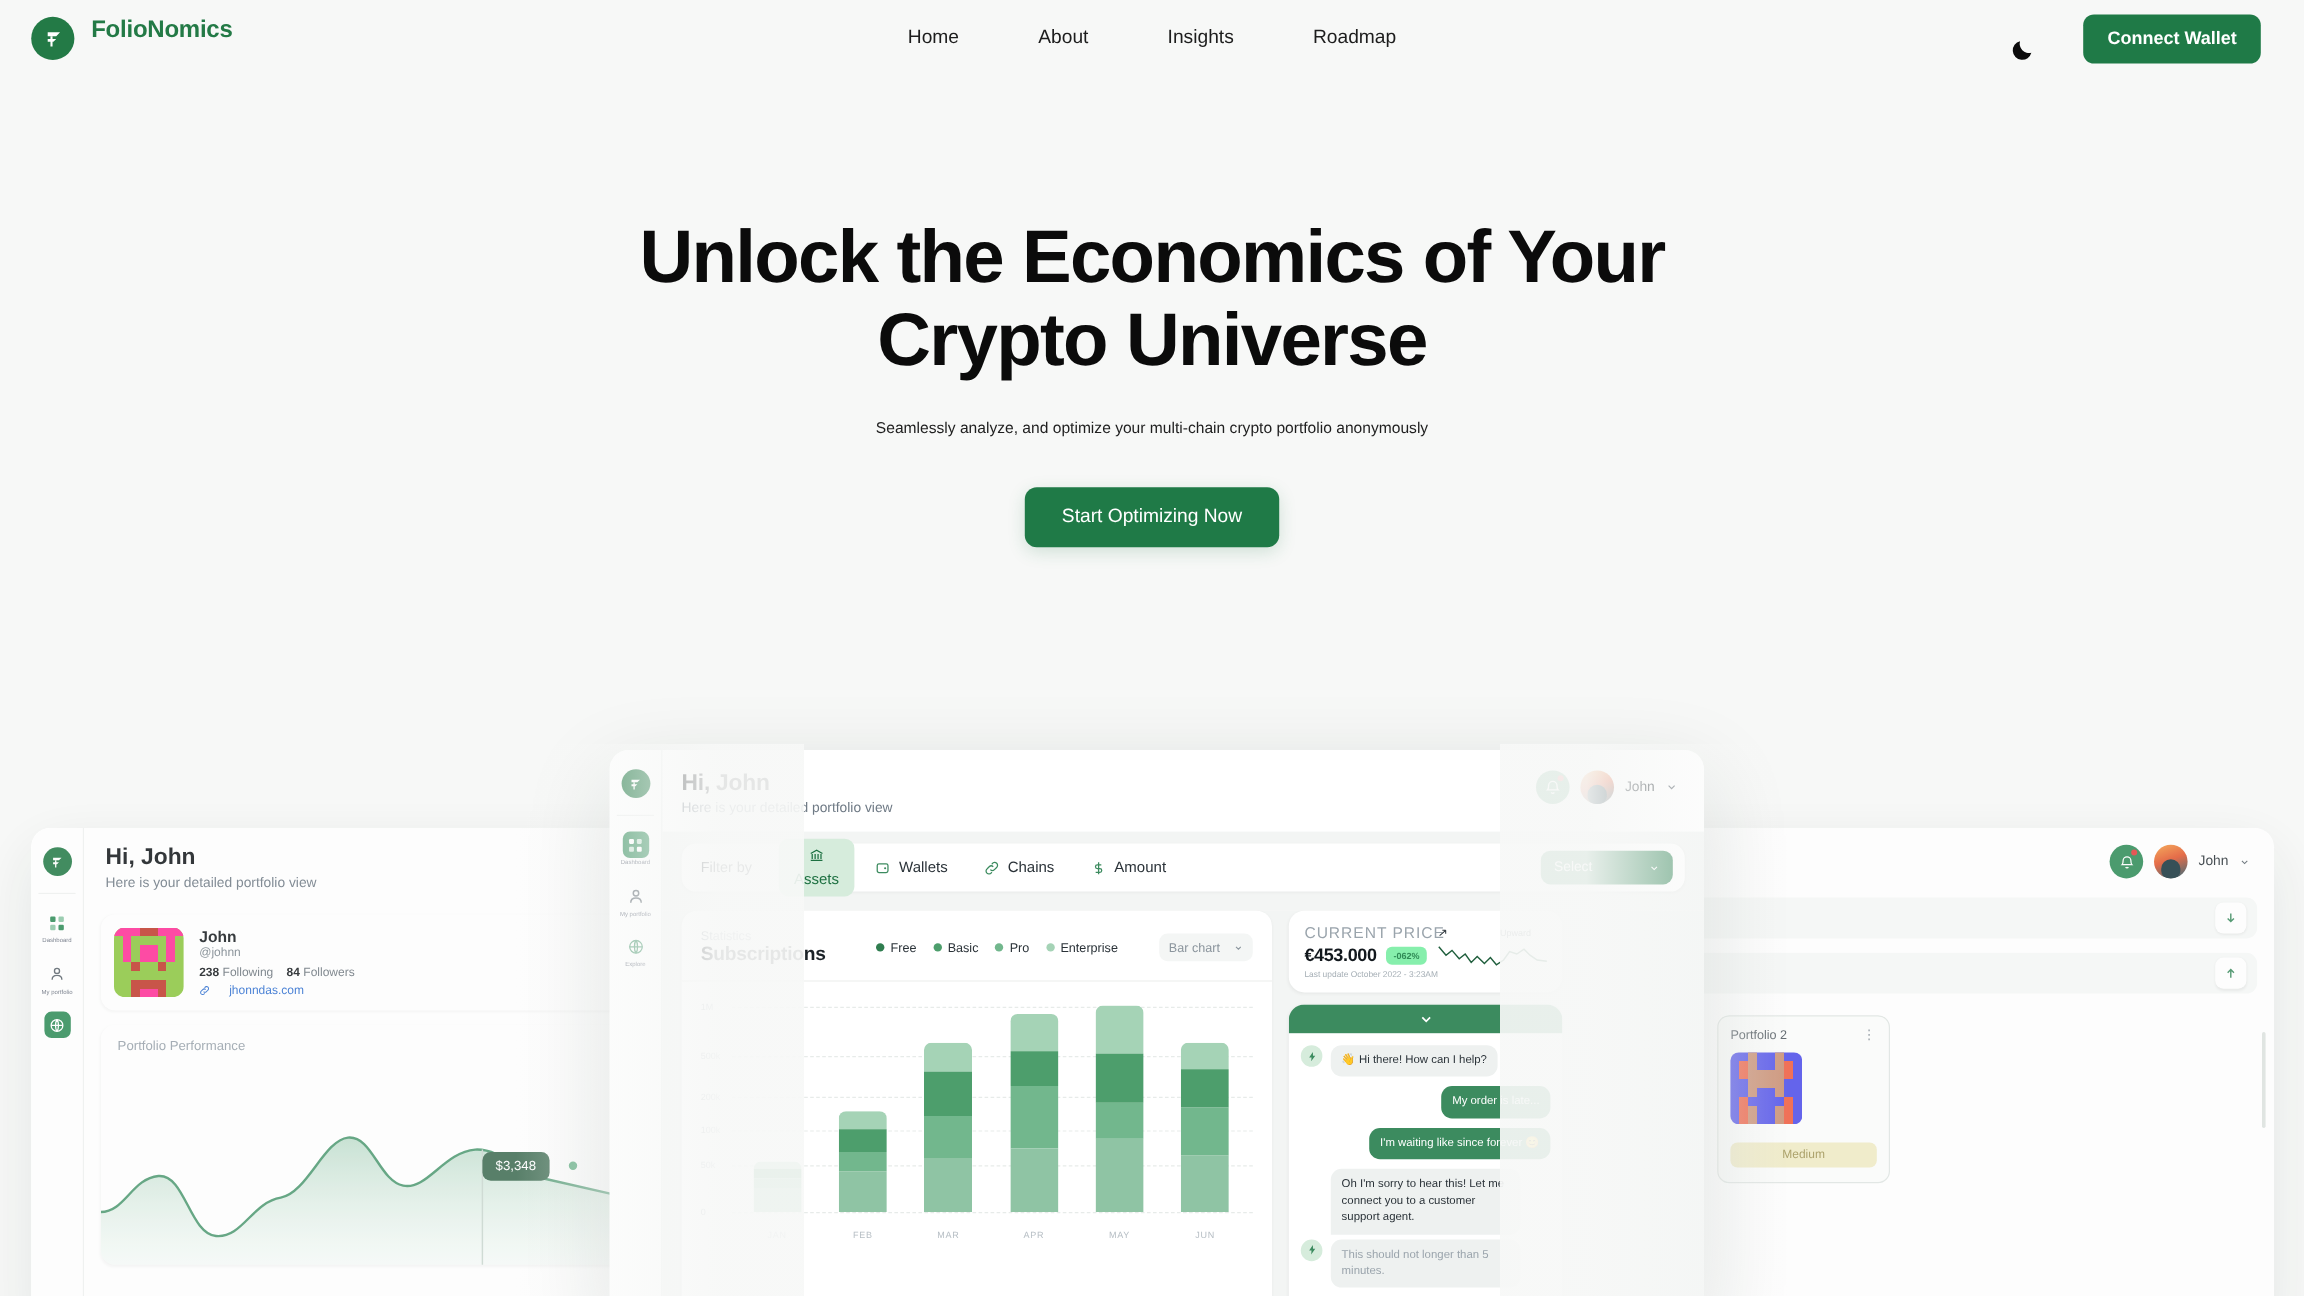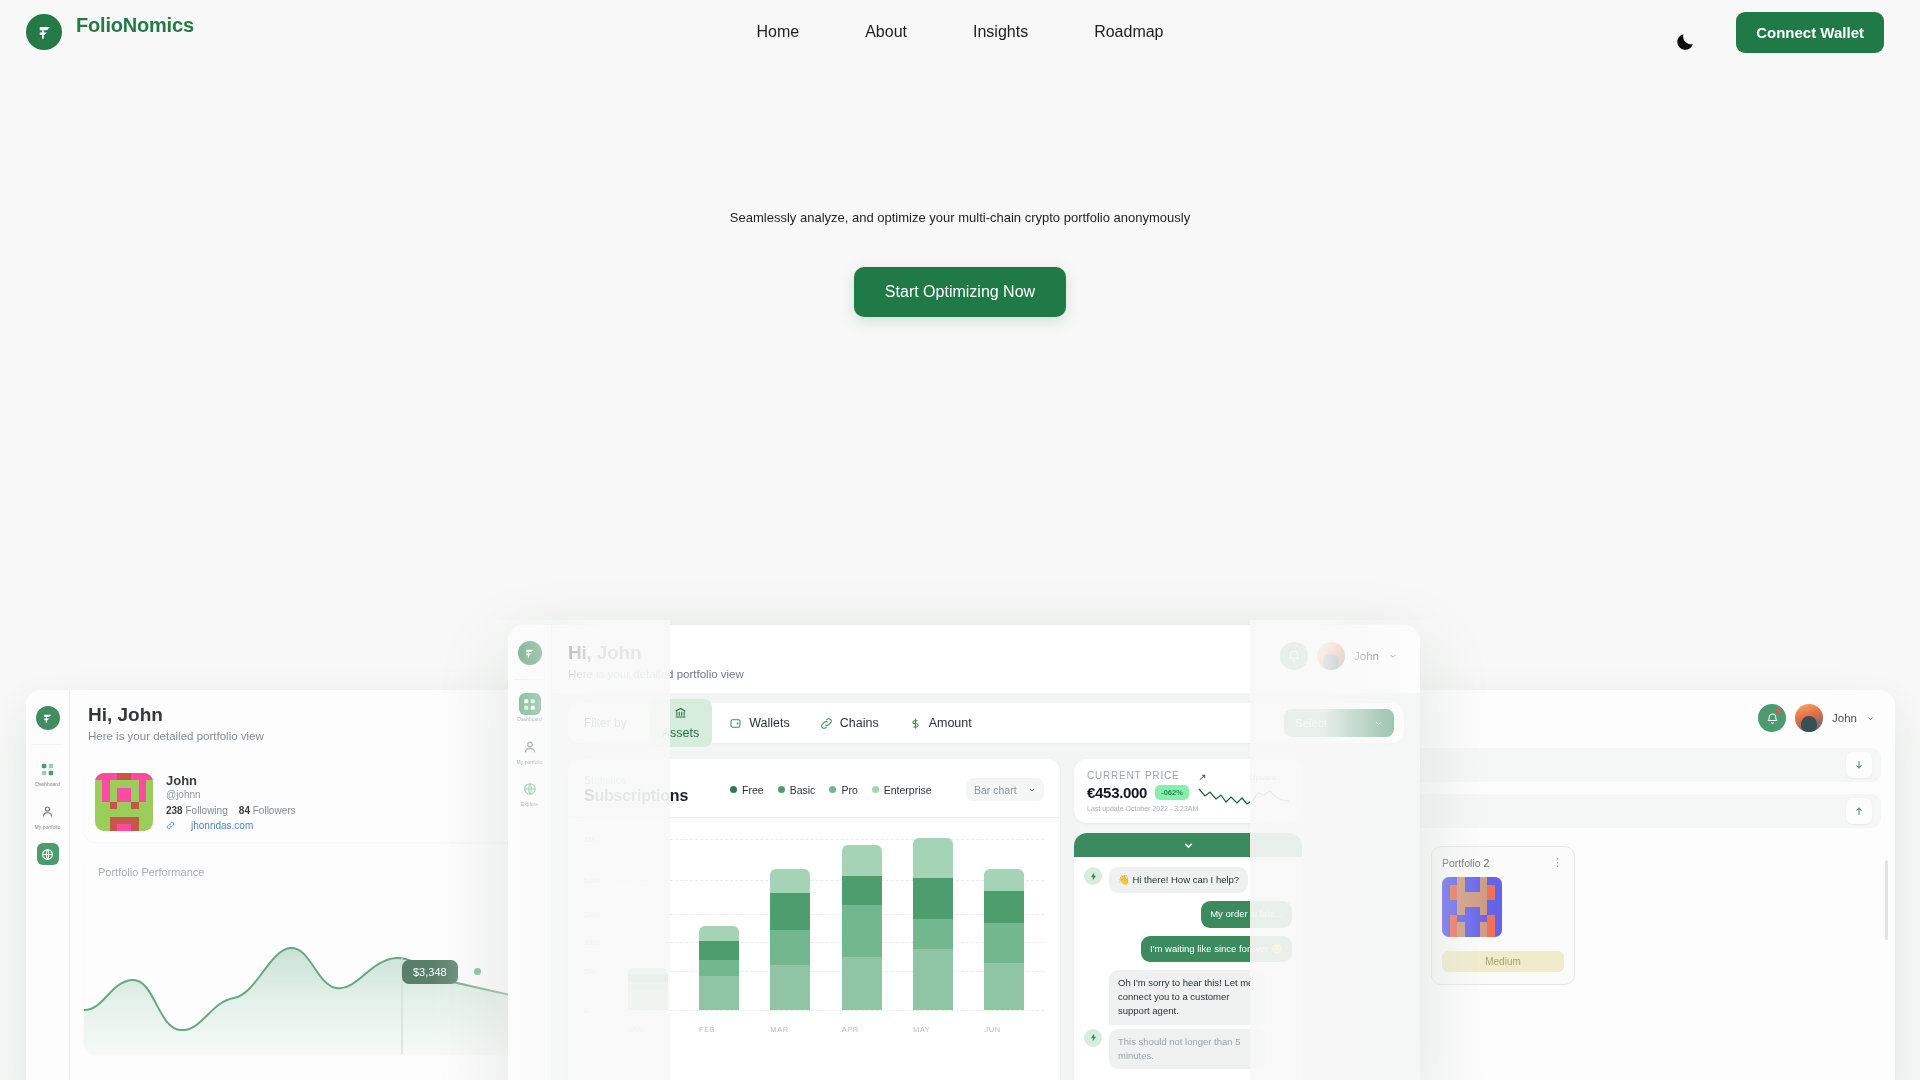"Unlock the Economics of Your" h1 { html: none -> <h1>Unlock the Economics of Your Crypto Universe</h1> }
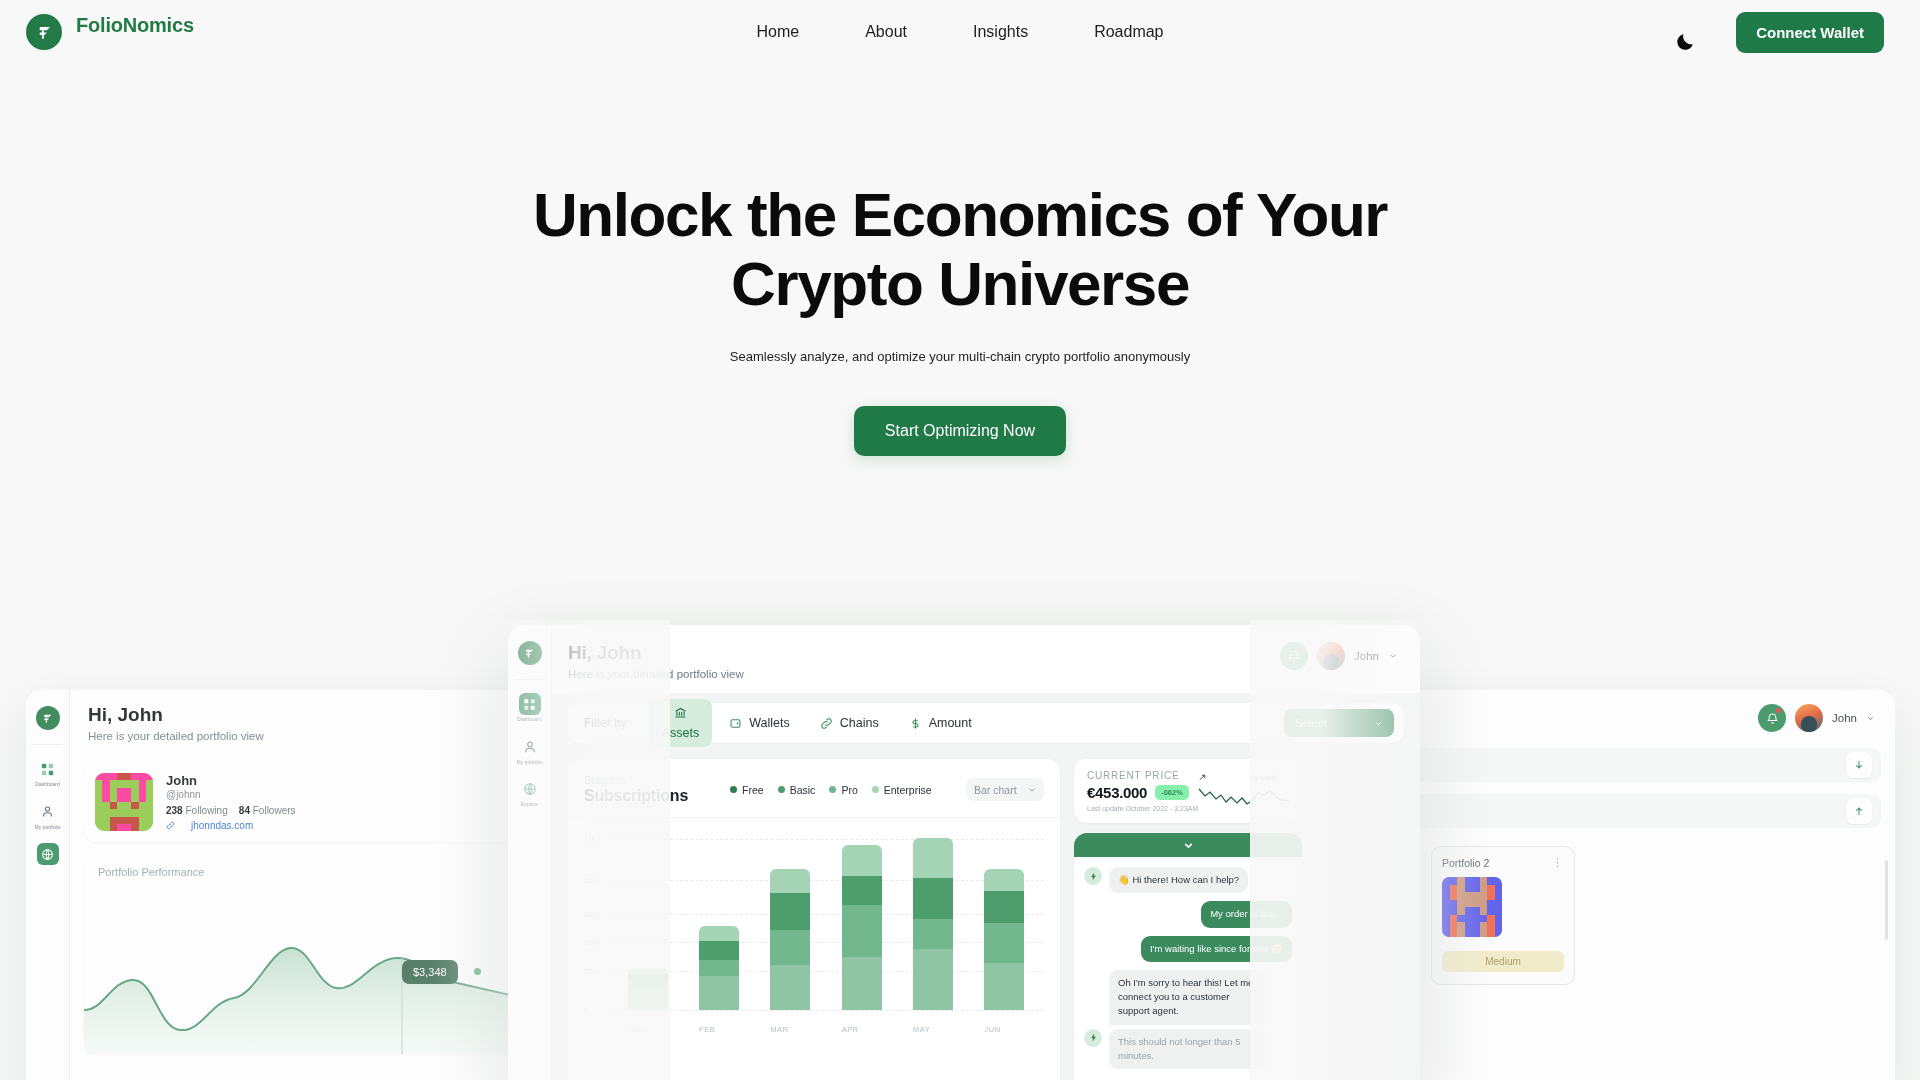"CURRENT PRICE" .price-eyebrow { font-size: 10px -> 13px }
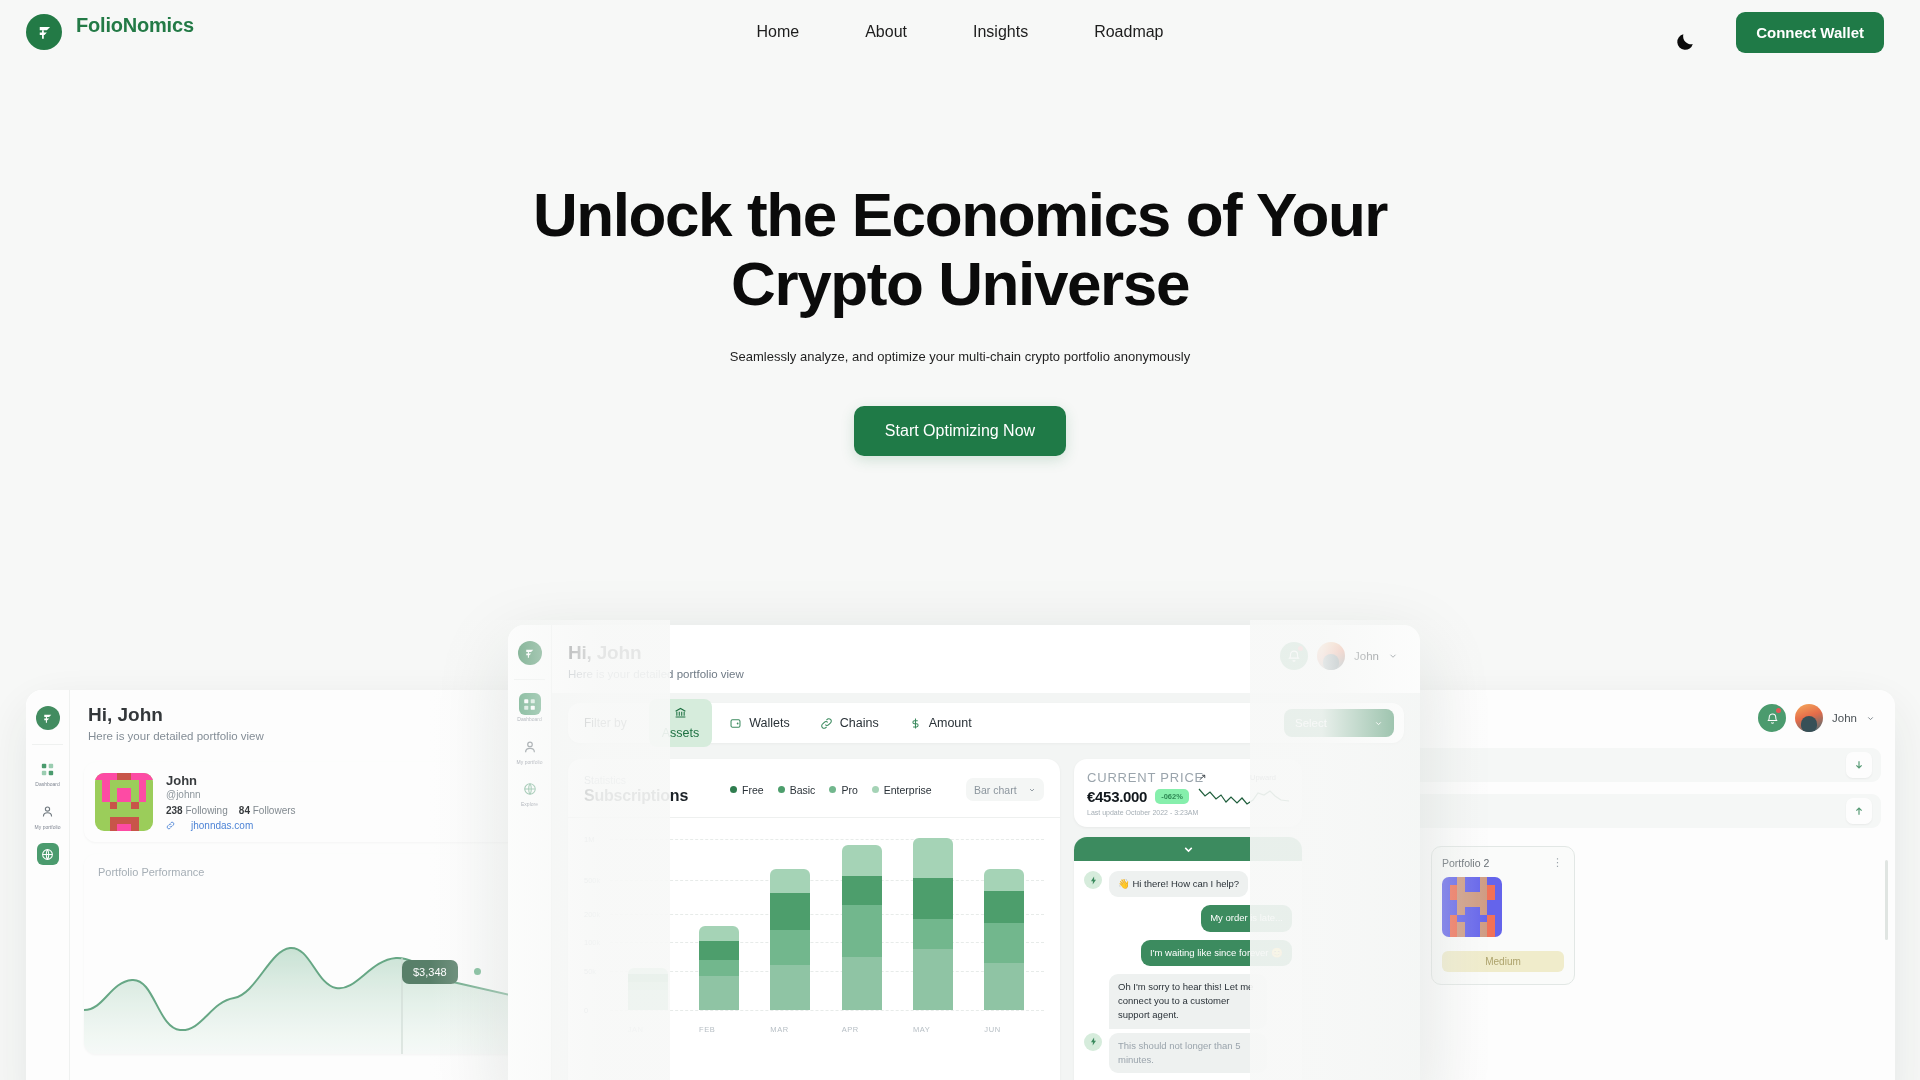"FEB" .xlabel { text-align: left -> center }
